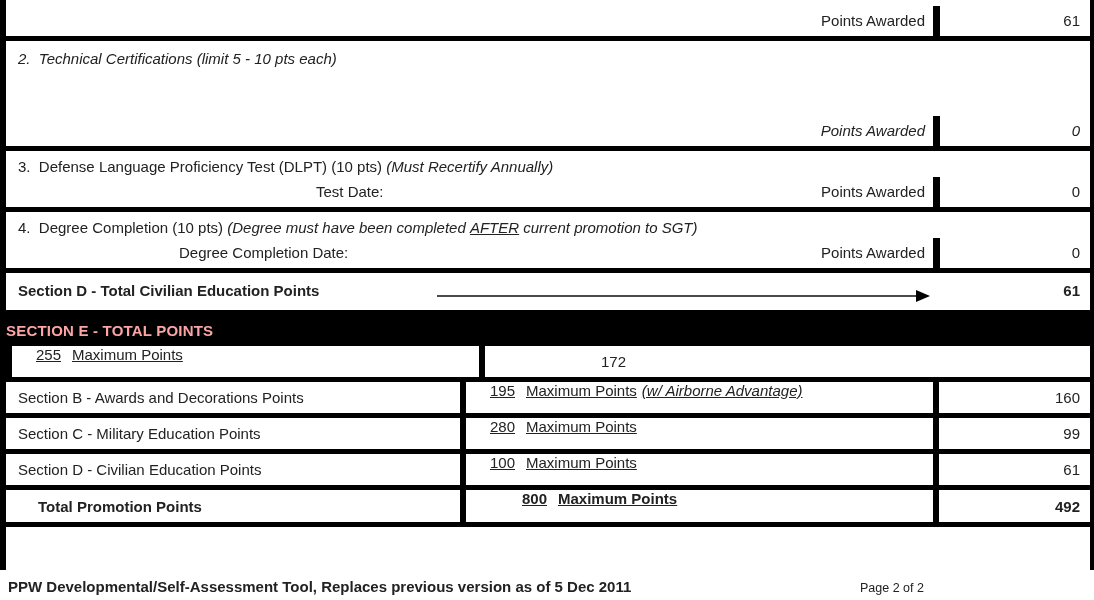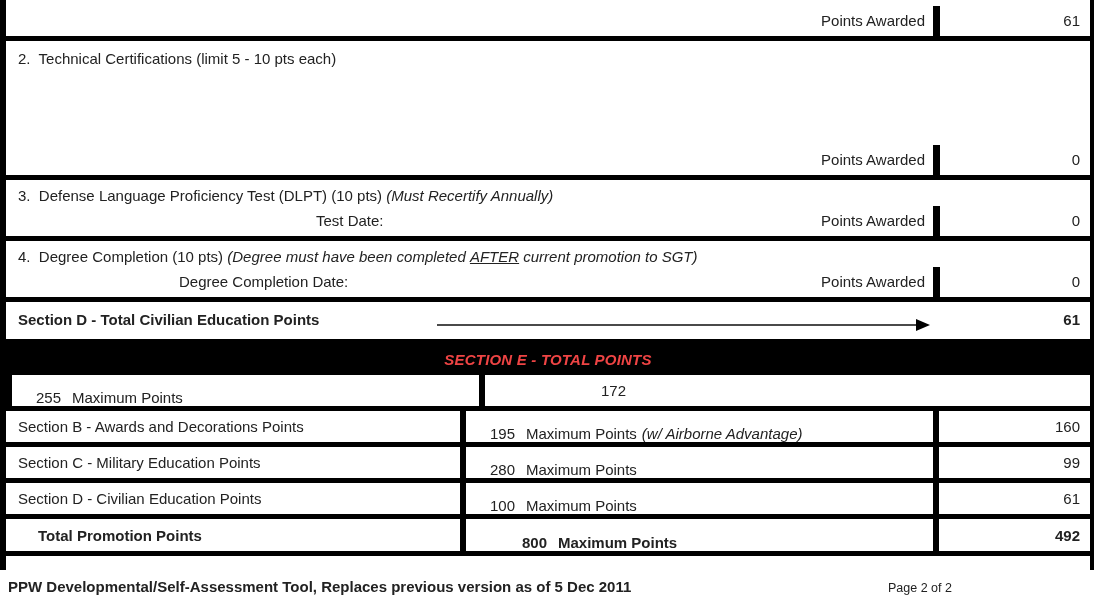"2. Technical Certifications (limit 5" .row-certs { font-style: none -> italic; height: 139px -> 110px }
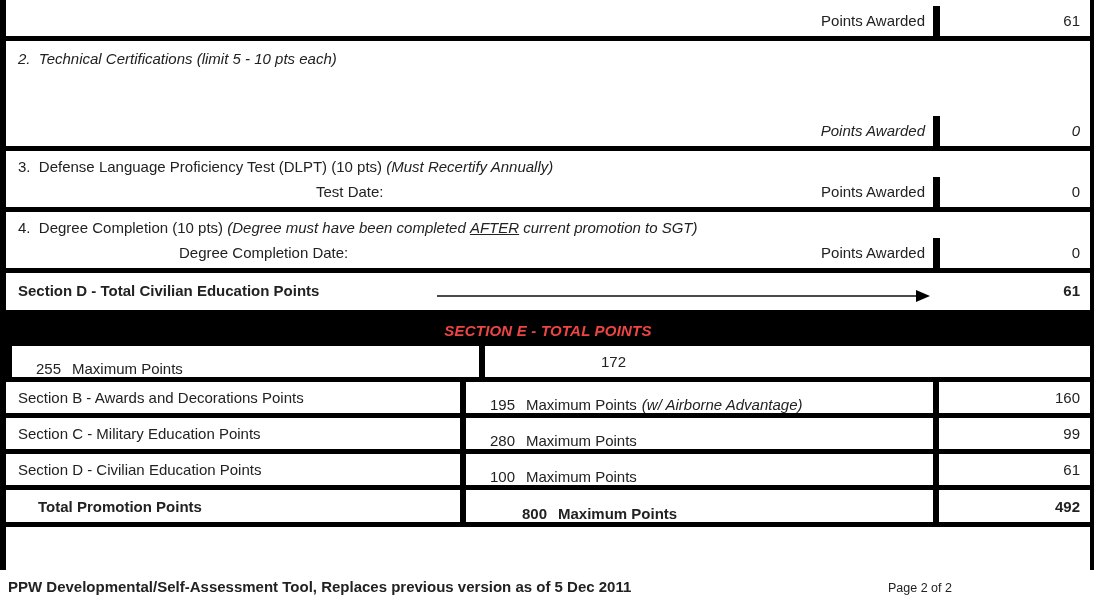"SECTION E - TOTAL POINTS" .sece-header { color: #ef4444 -> #fca5a5; font-style: italic -> none; text-align: center -> none }
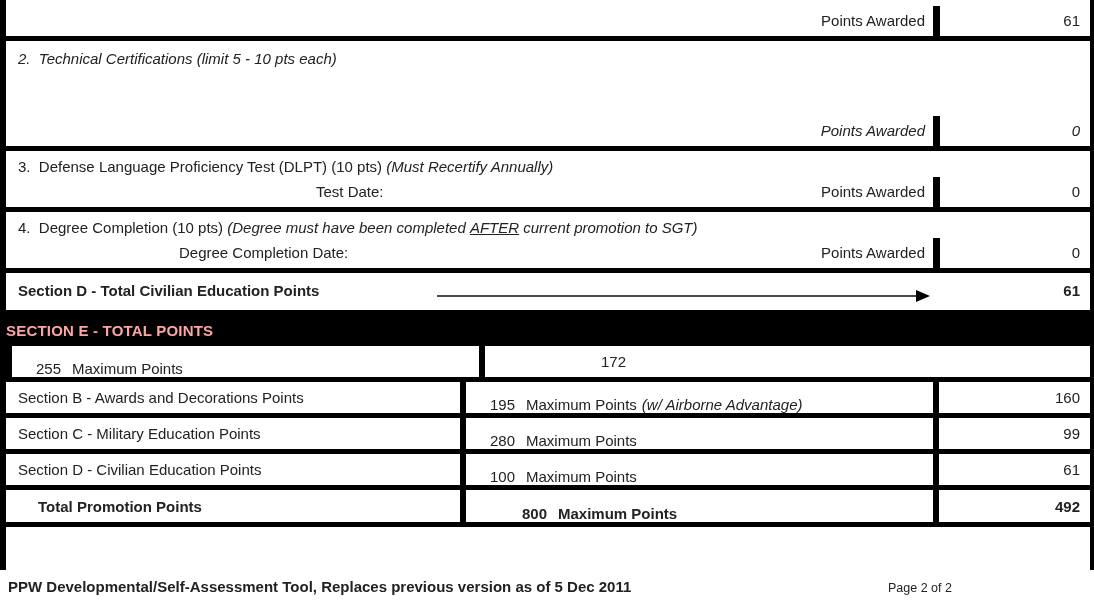"255" .t-c2 { align-items: flex-end -> flex-start; text-decoration: none -> underline }
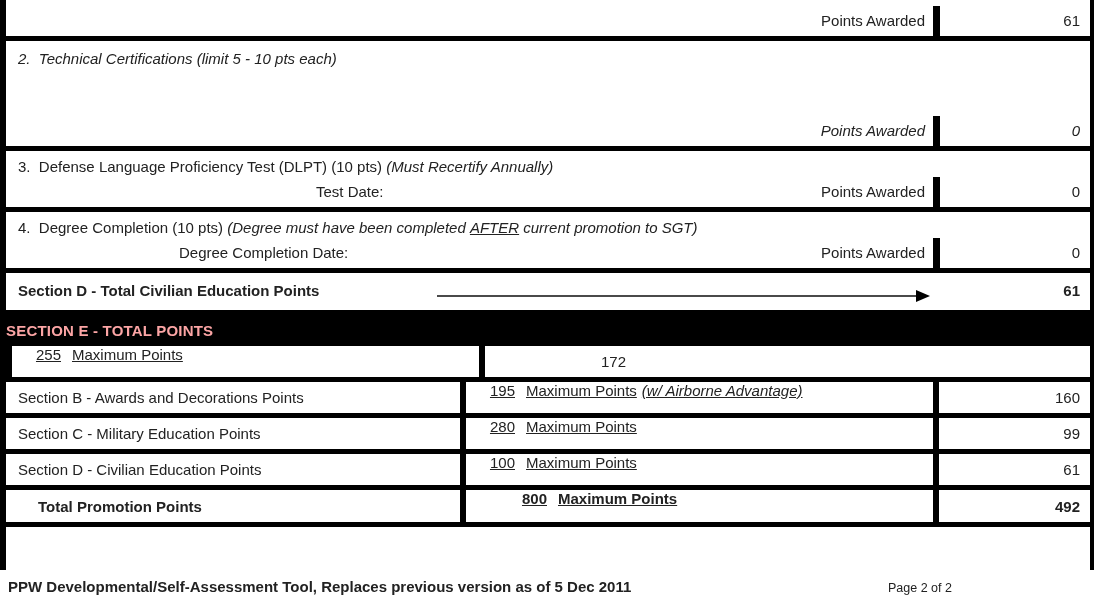"Page 2 of 2" .footer-page { left: 888px -> 860px }
